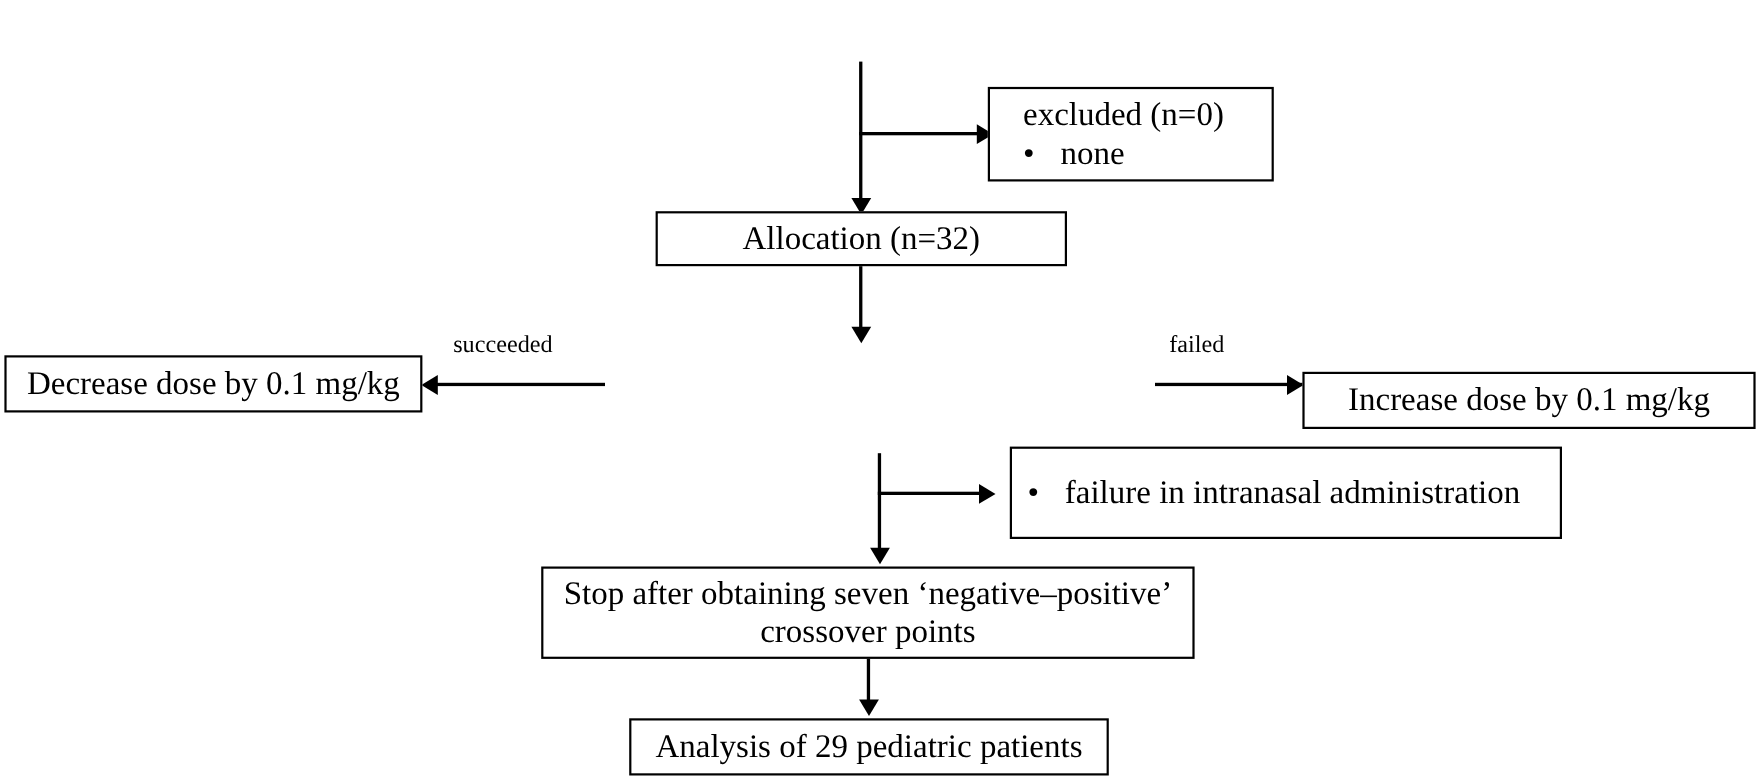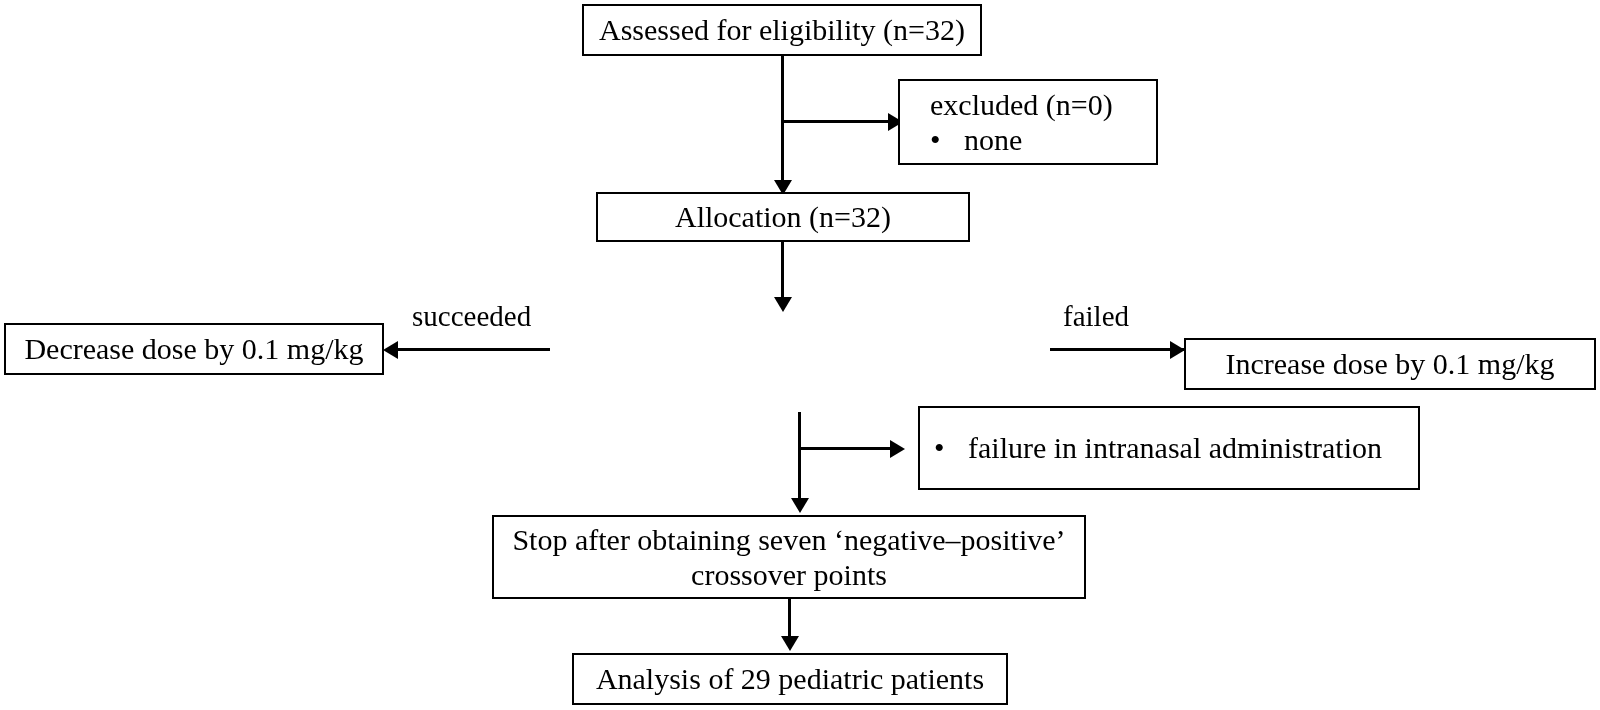"Assessed for eligibility (n=32)" div.box { html: <div> <span>Assessed for eligibility (n=32)</span> </div> -> none }
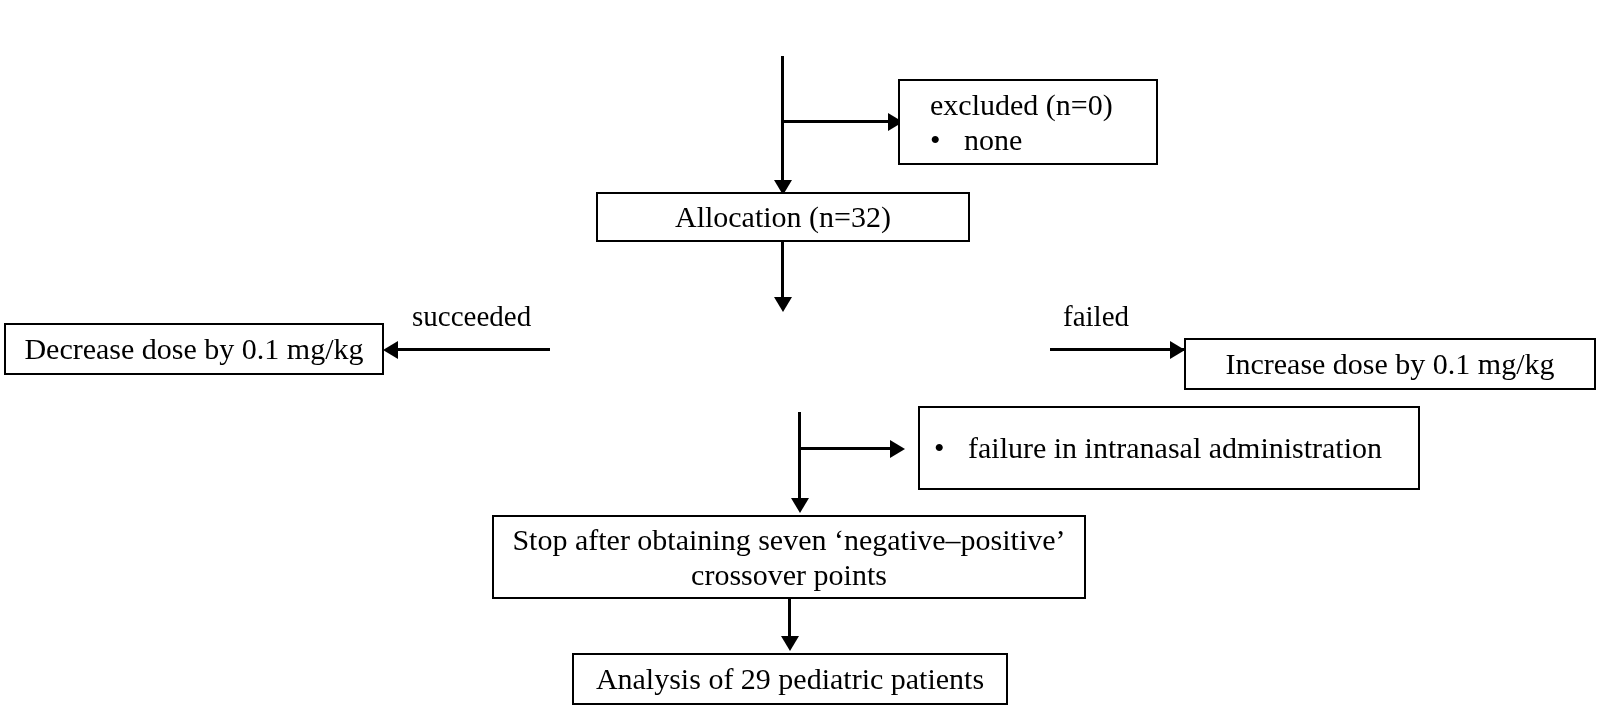"succeeded" .edge-label { font-size: 29px -> 22px }
